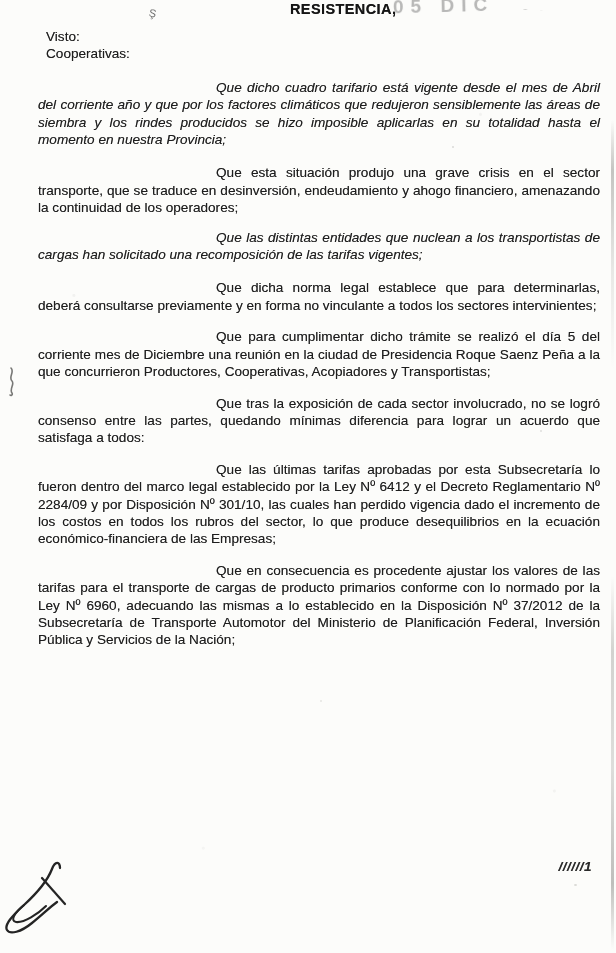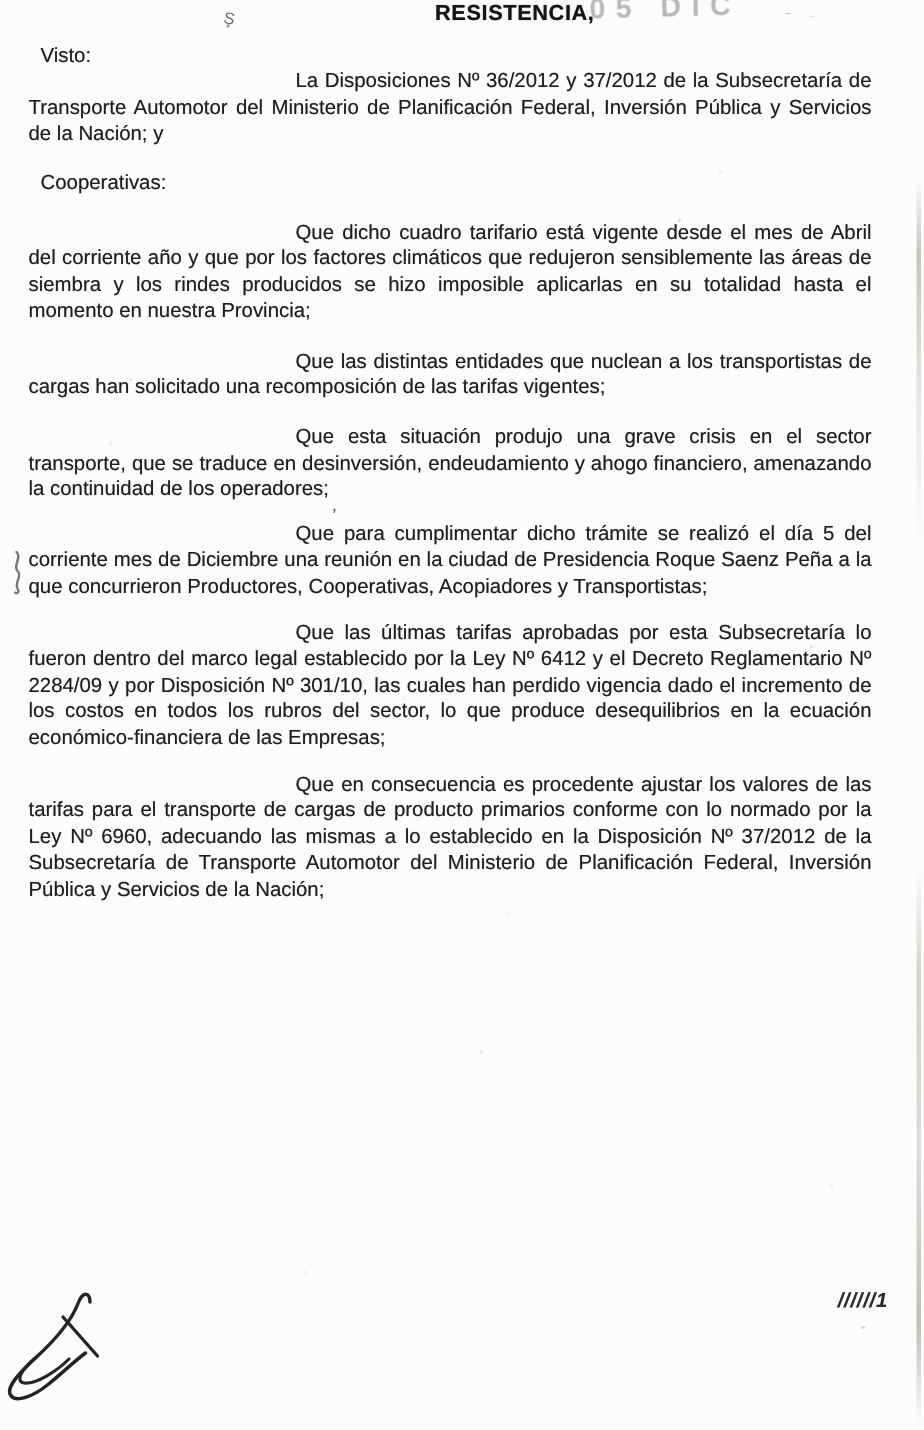"Visto:" .content { left: 19px -> 38px }
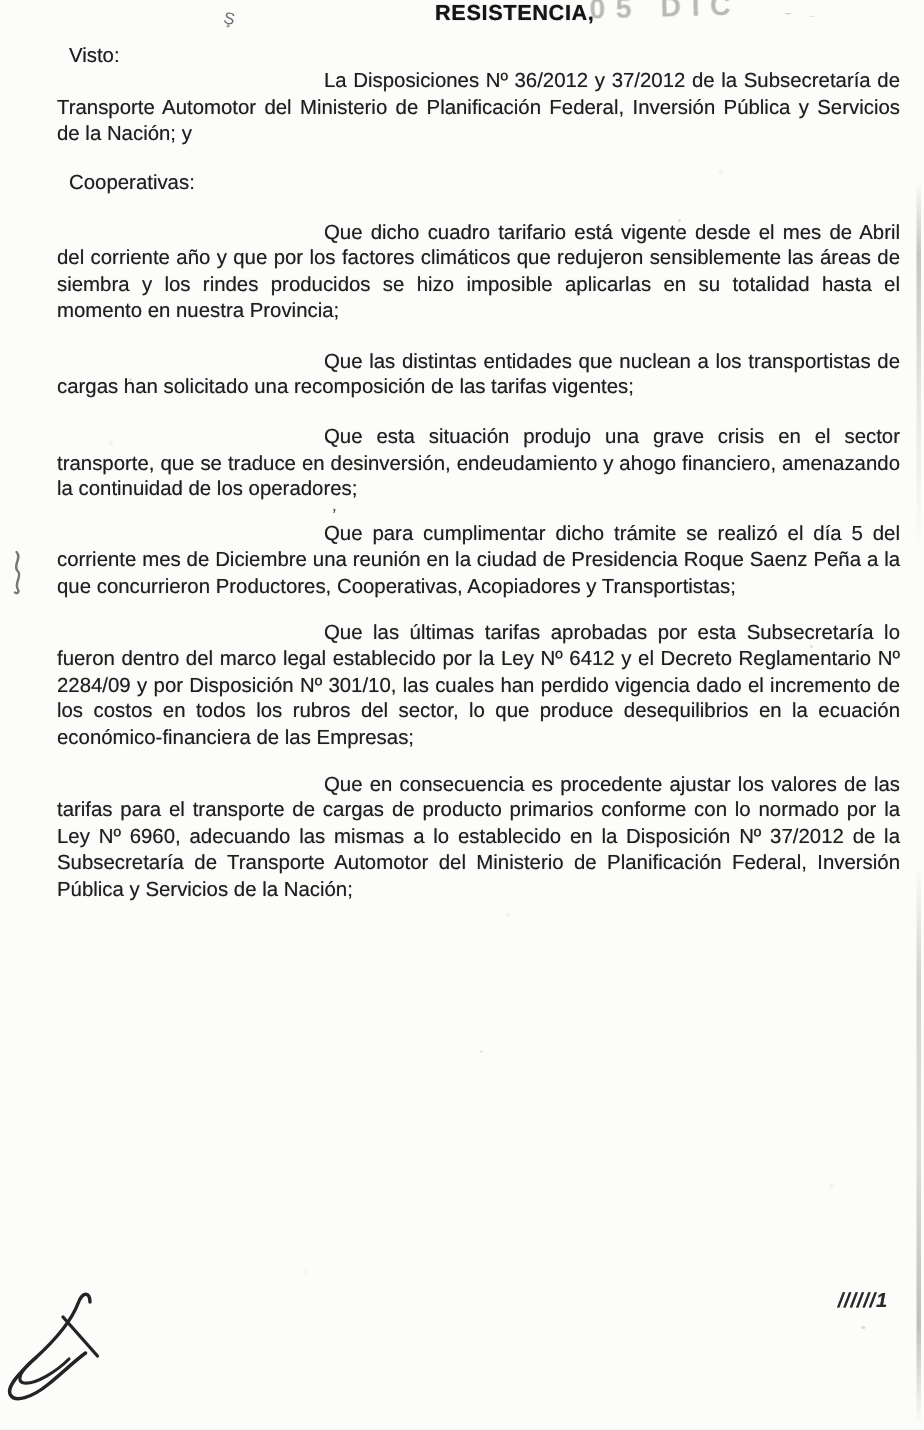"La Disposiciones Nº 36/2012 y" p.para { html: <p>La Disposiciones Nº 36/2012 y 37/2012 de la Subsecretaría de Transporte Automotor del Ministerio de Planificación Federal, Inversión Pública y Servicios de la Nación; y</p> -> none }
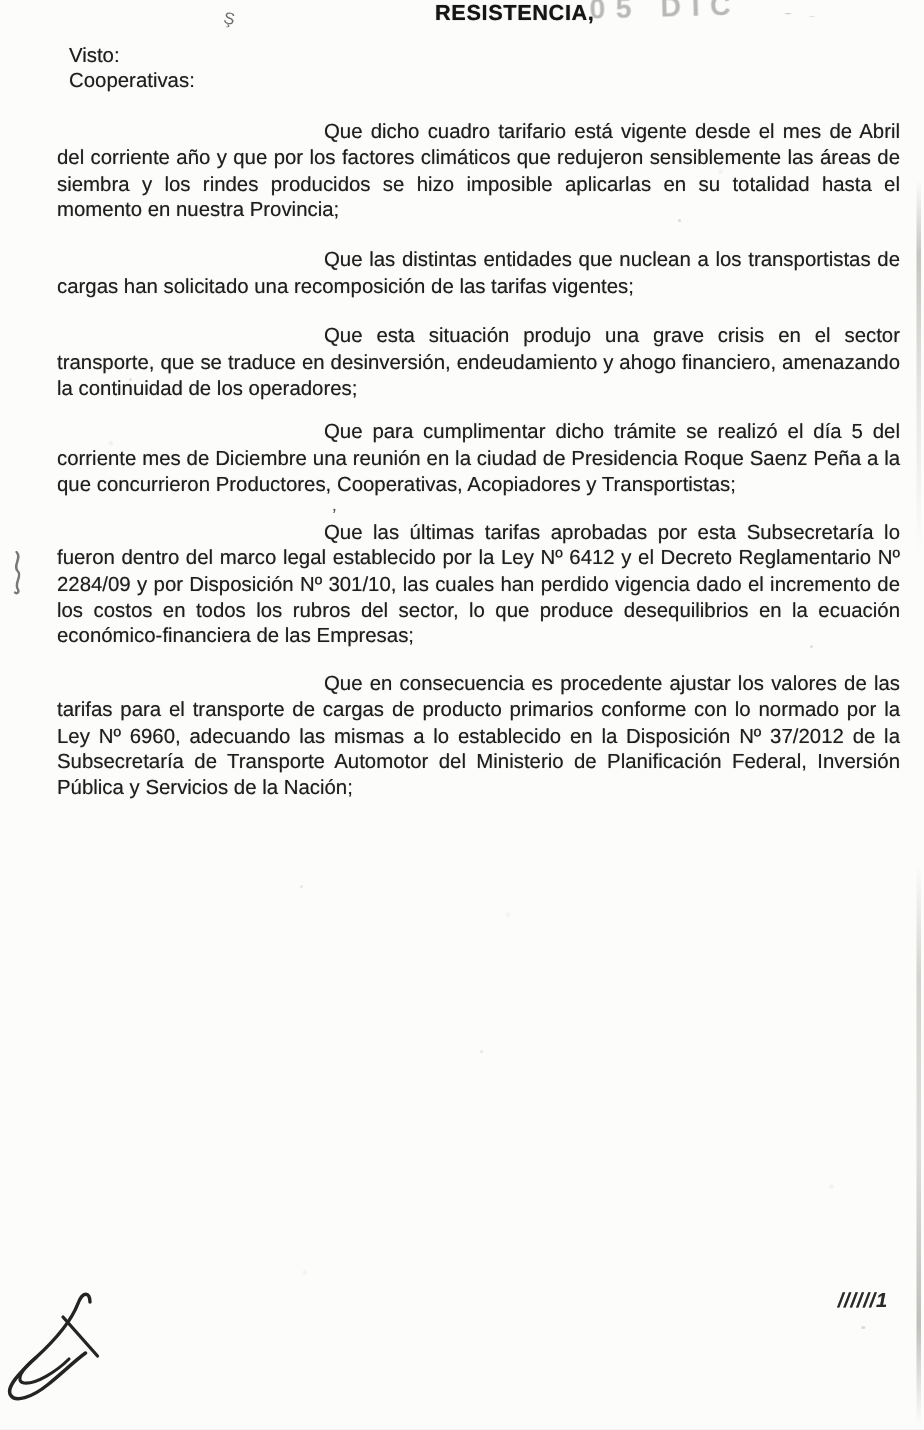"Que dicho cuadro tarifario está" p.para.gap16 { font-style: none -> italic }
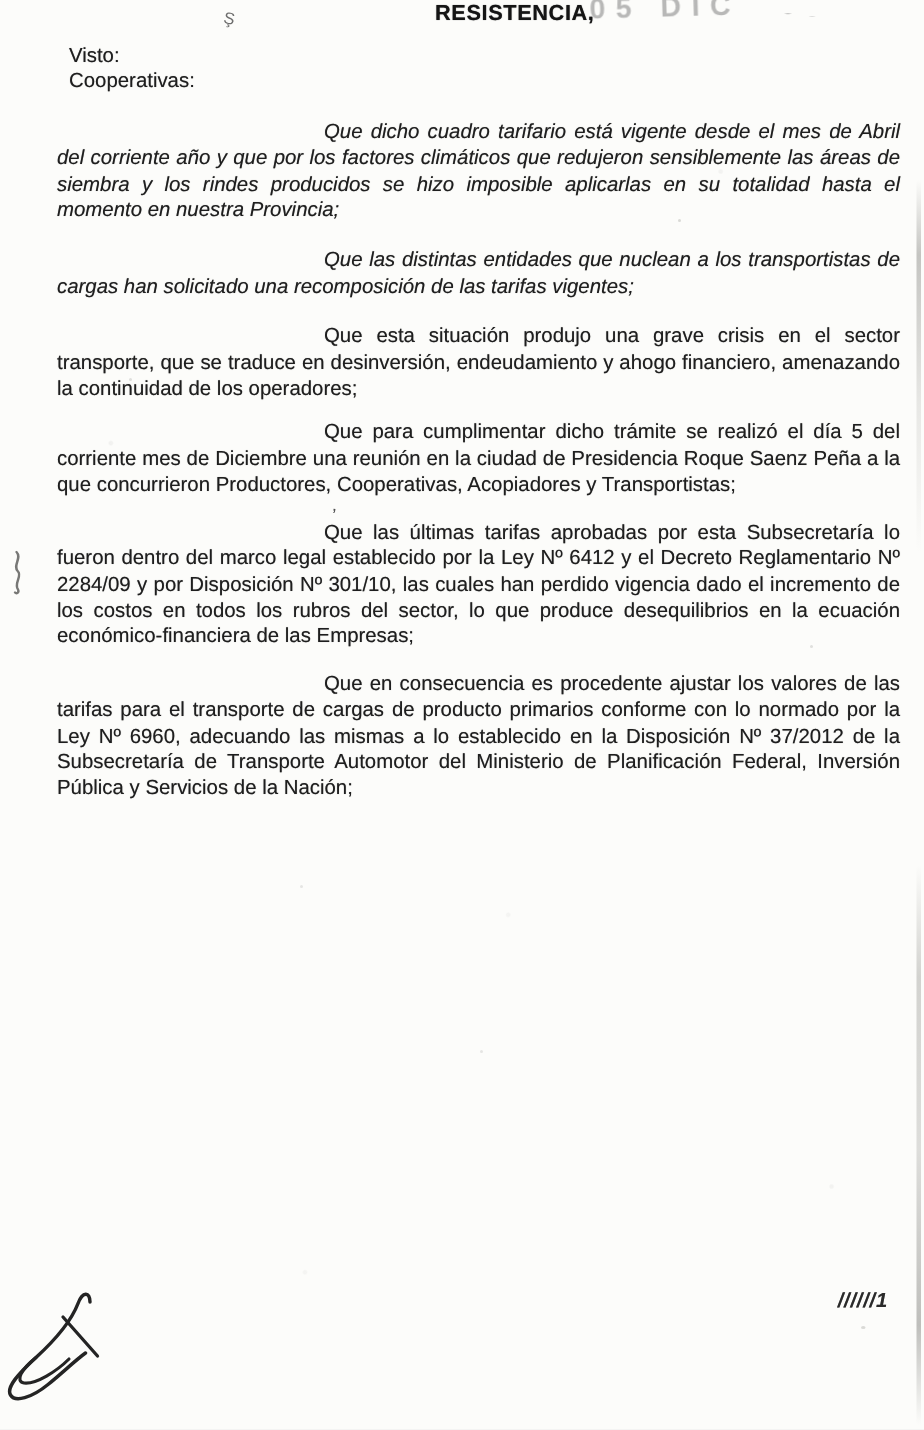"Que las distintas entidades que" p.para { order: before "Que esta situación produjo una" -> after "Que esta situación produjo una" }
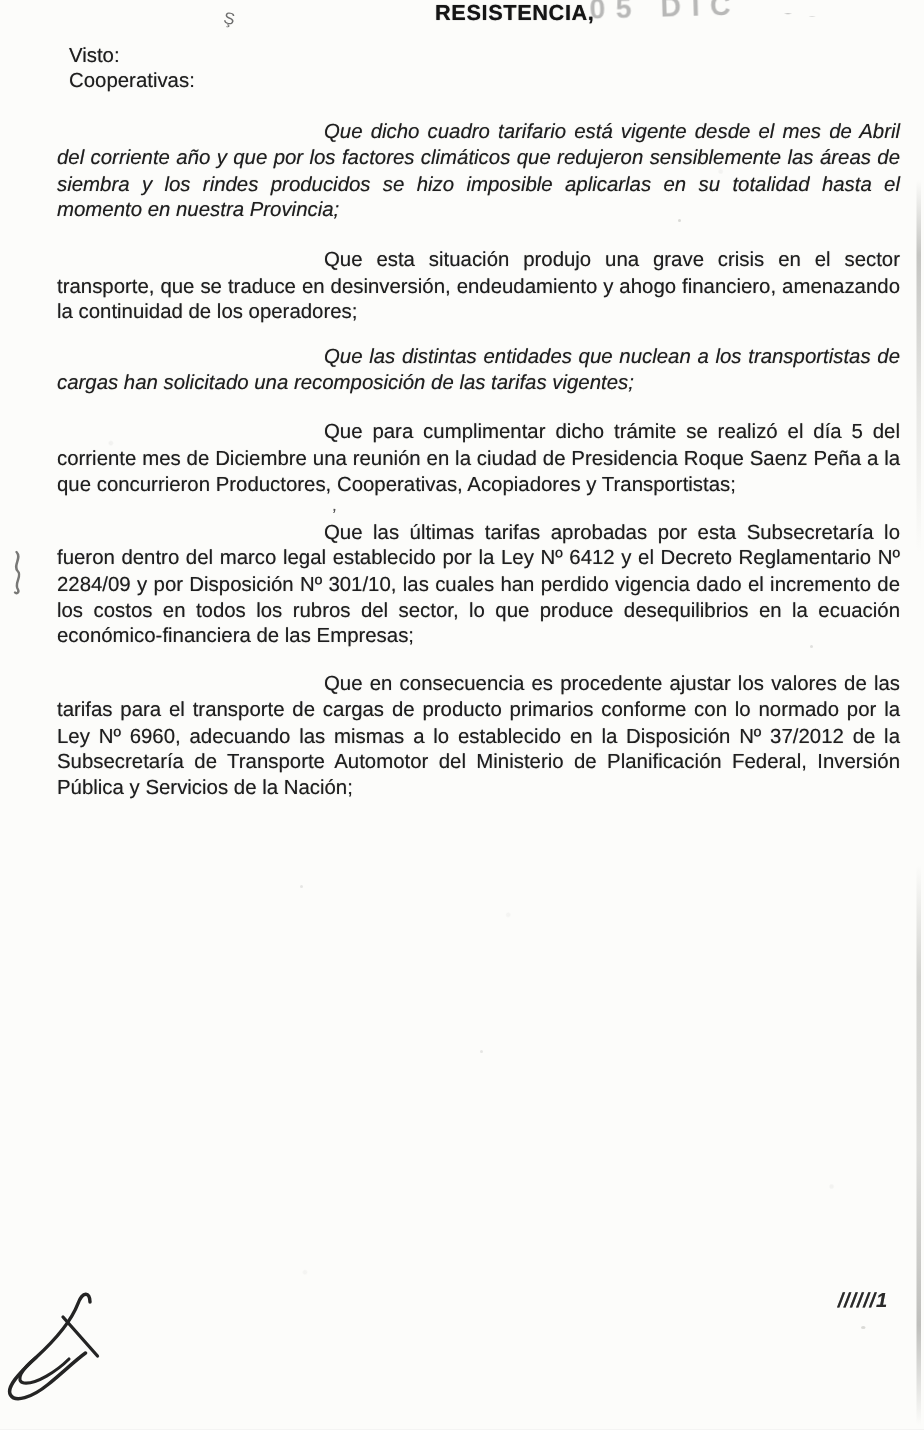"Que dicha norma legal establece" p.para { html: none -> <p>Que dicha norma legal establece que para determinarlas, deberá consultarse previamente y en forma no vinculante a todos los sectores intervinientes;</p> }
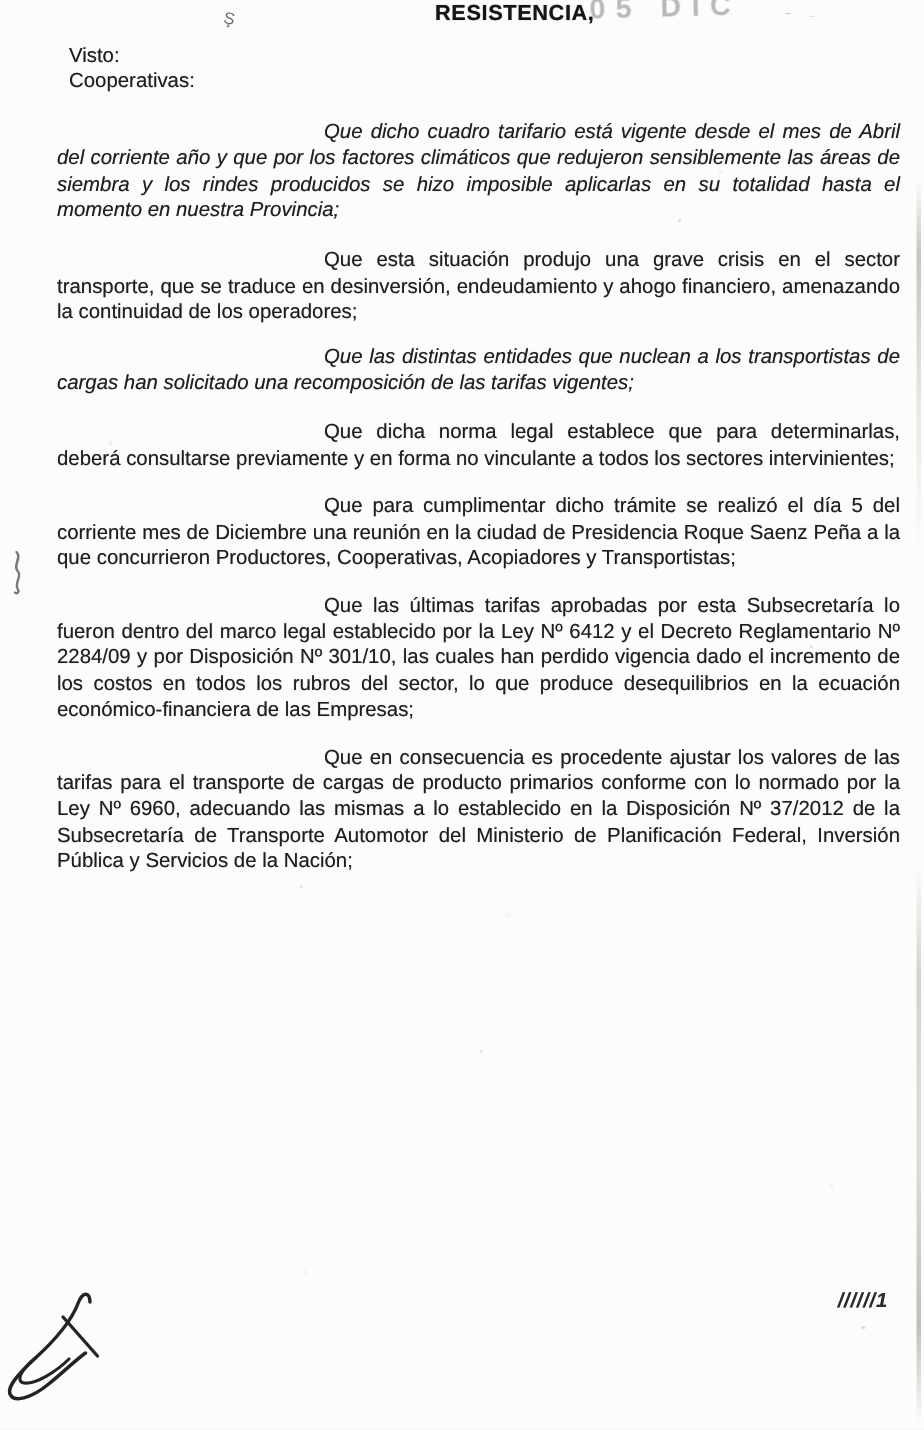"Que tras la exposición de" p.para { html: none -> <p>Que tras la exposición de cada sector involucrado, no se logró consenso entre las partes, quedando mínimas diferencia para lograr un acuerdo que satisfaga a todos:</p> }
